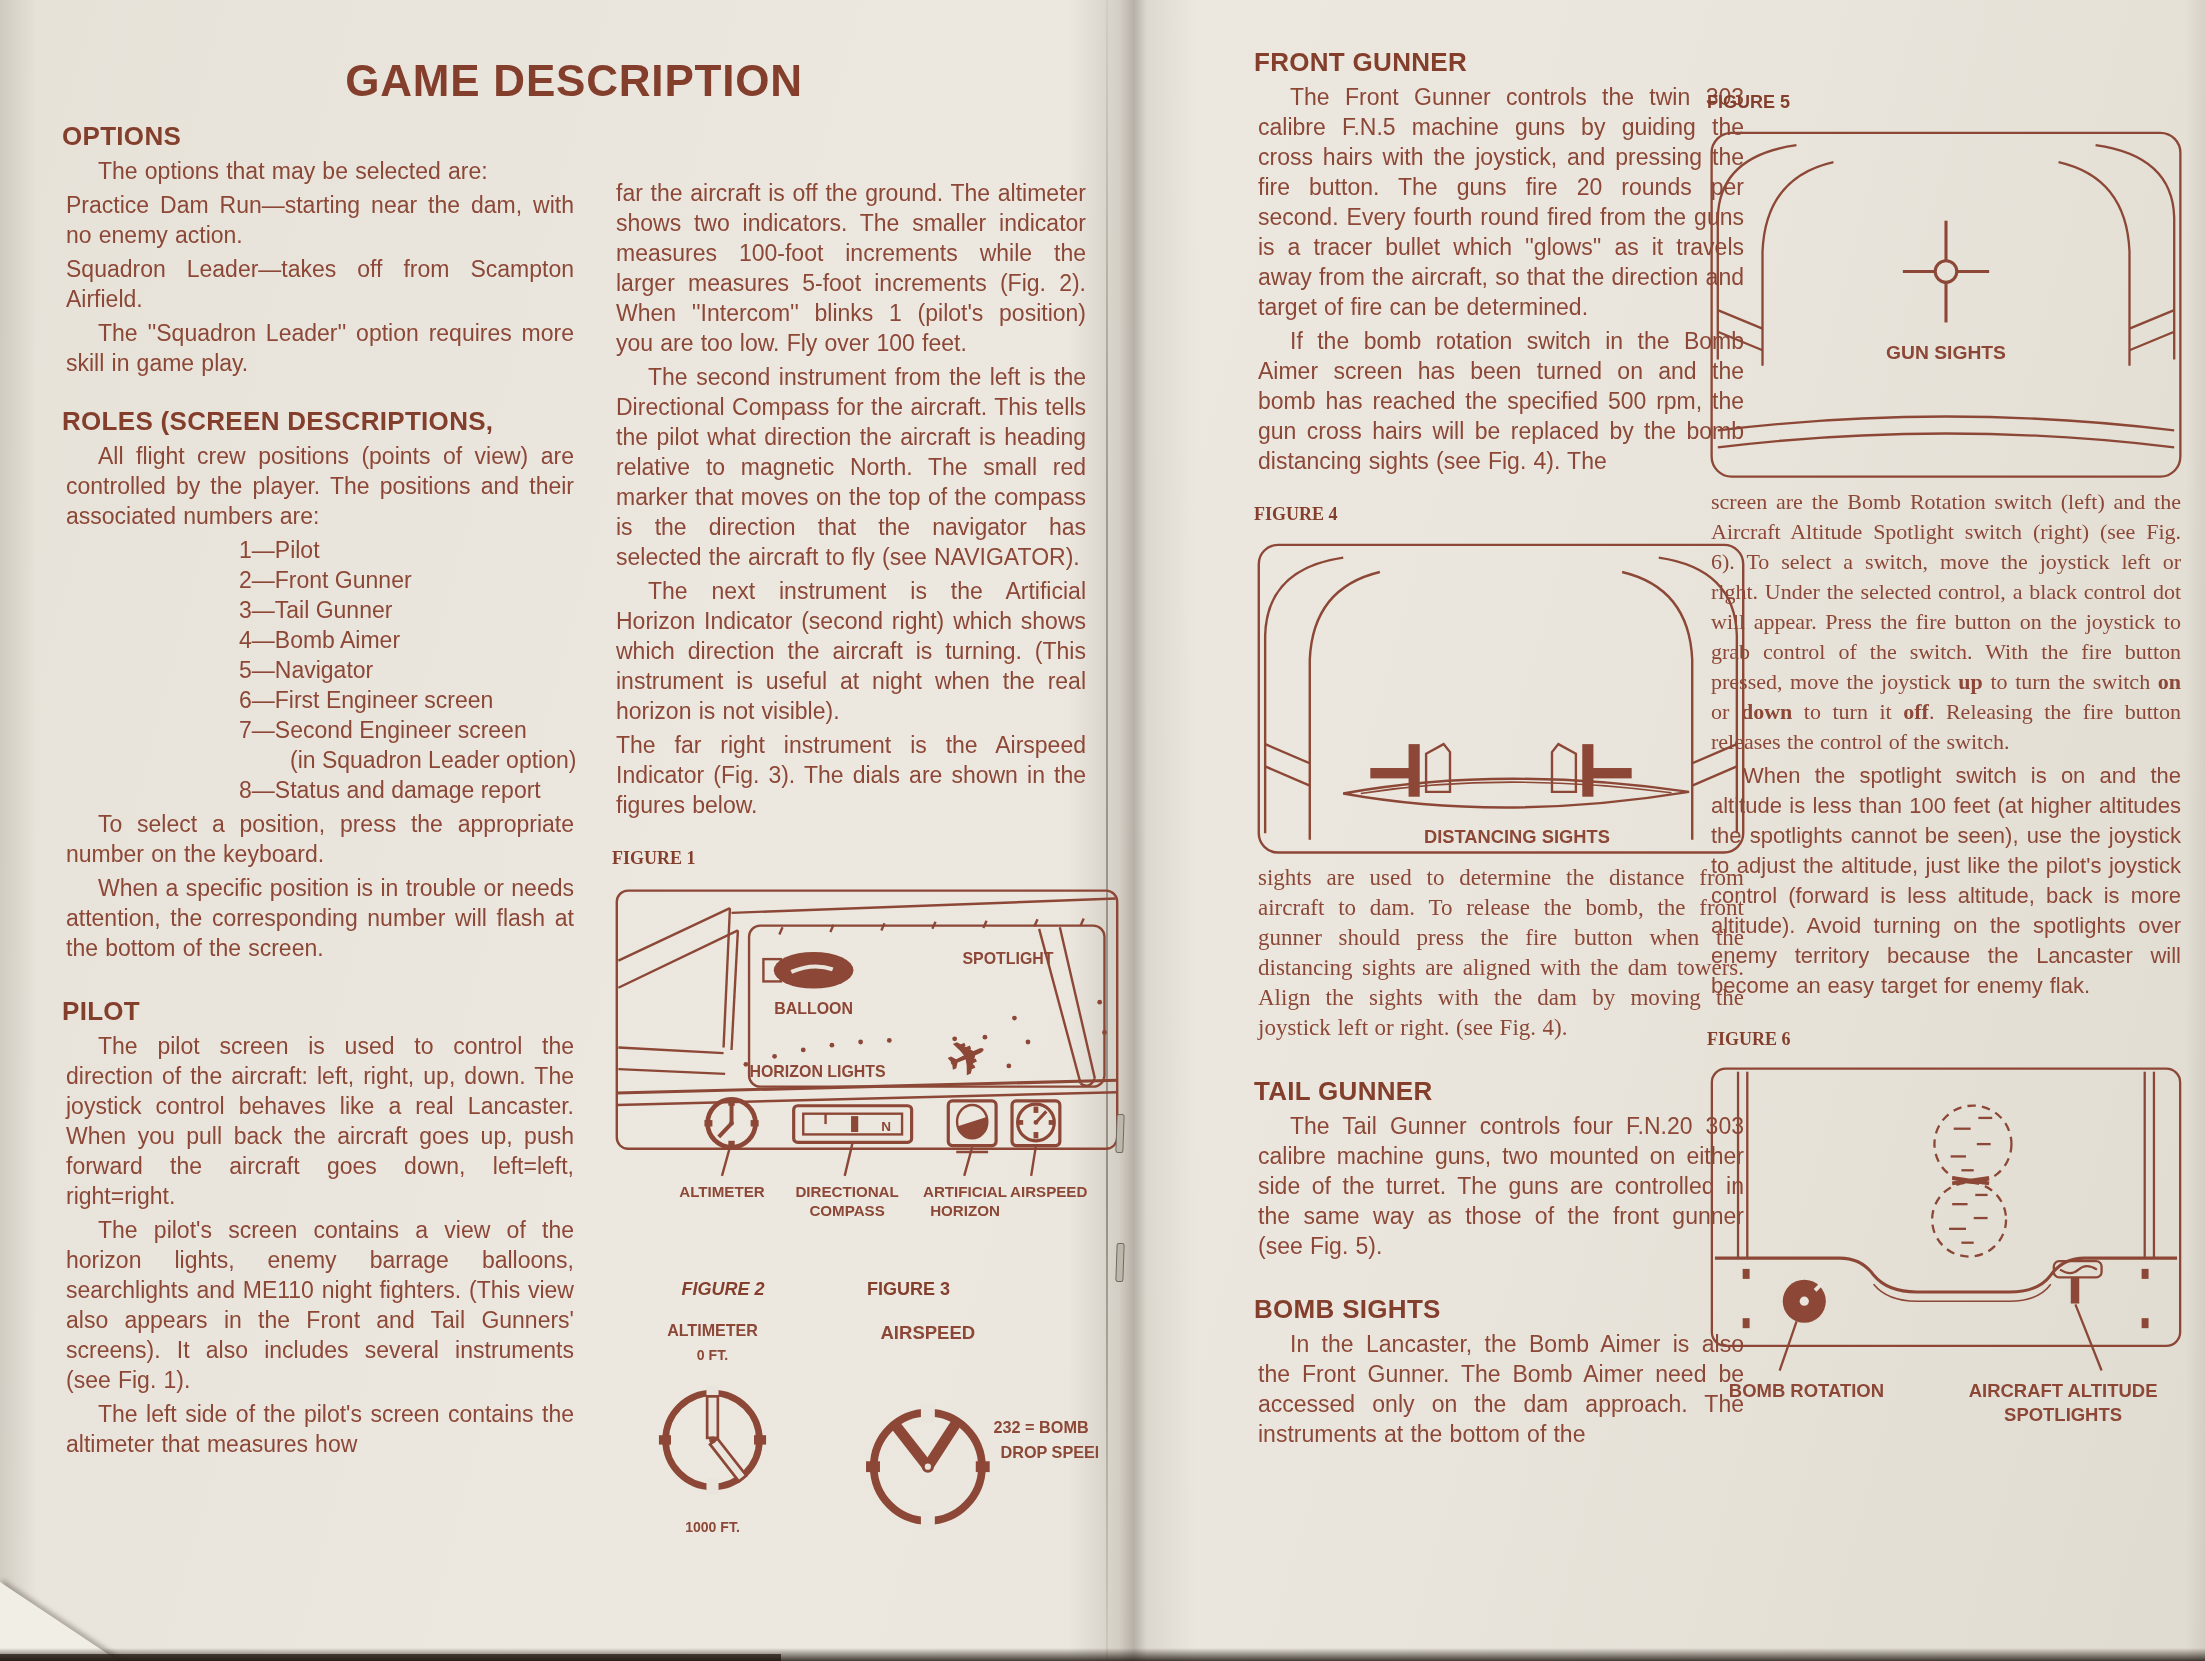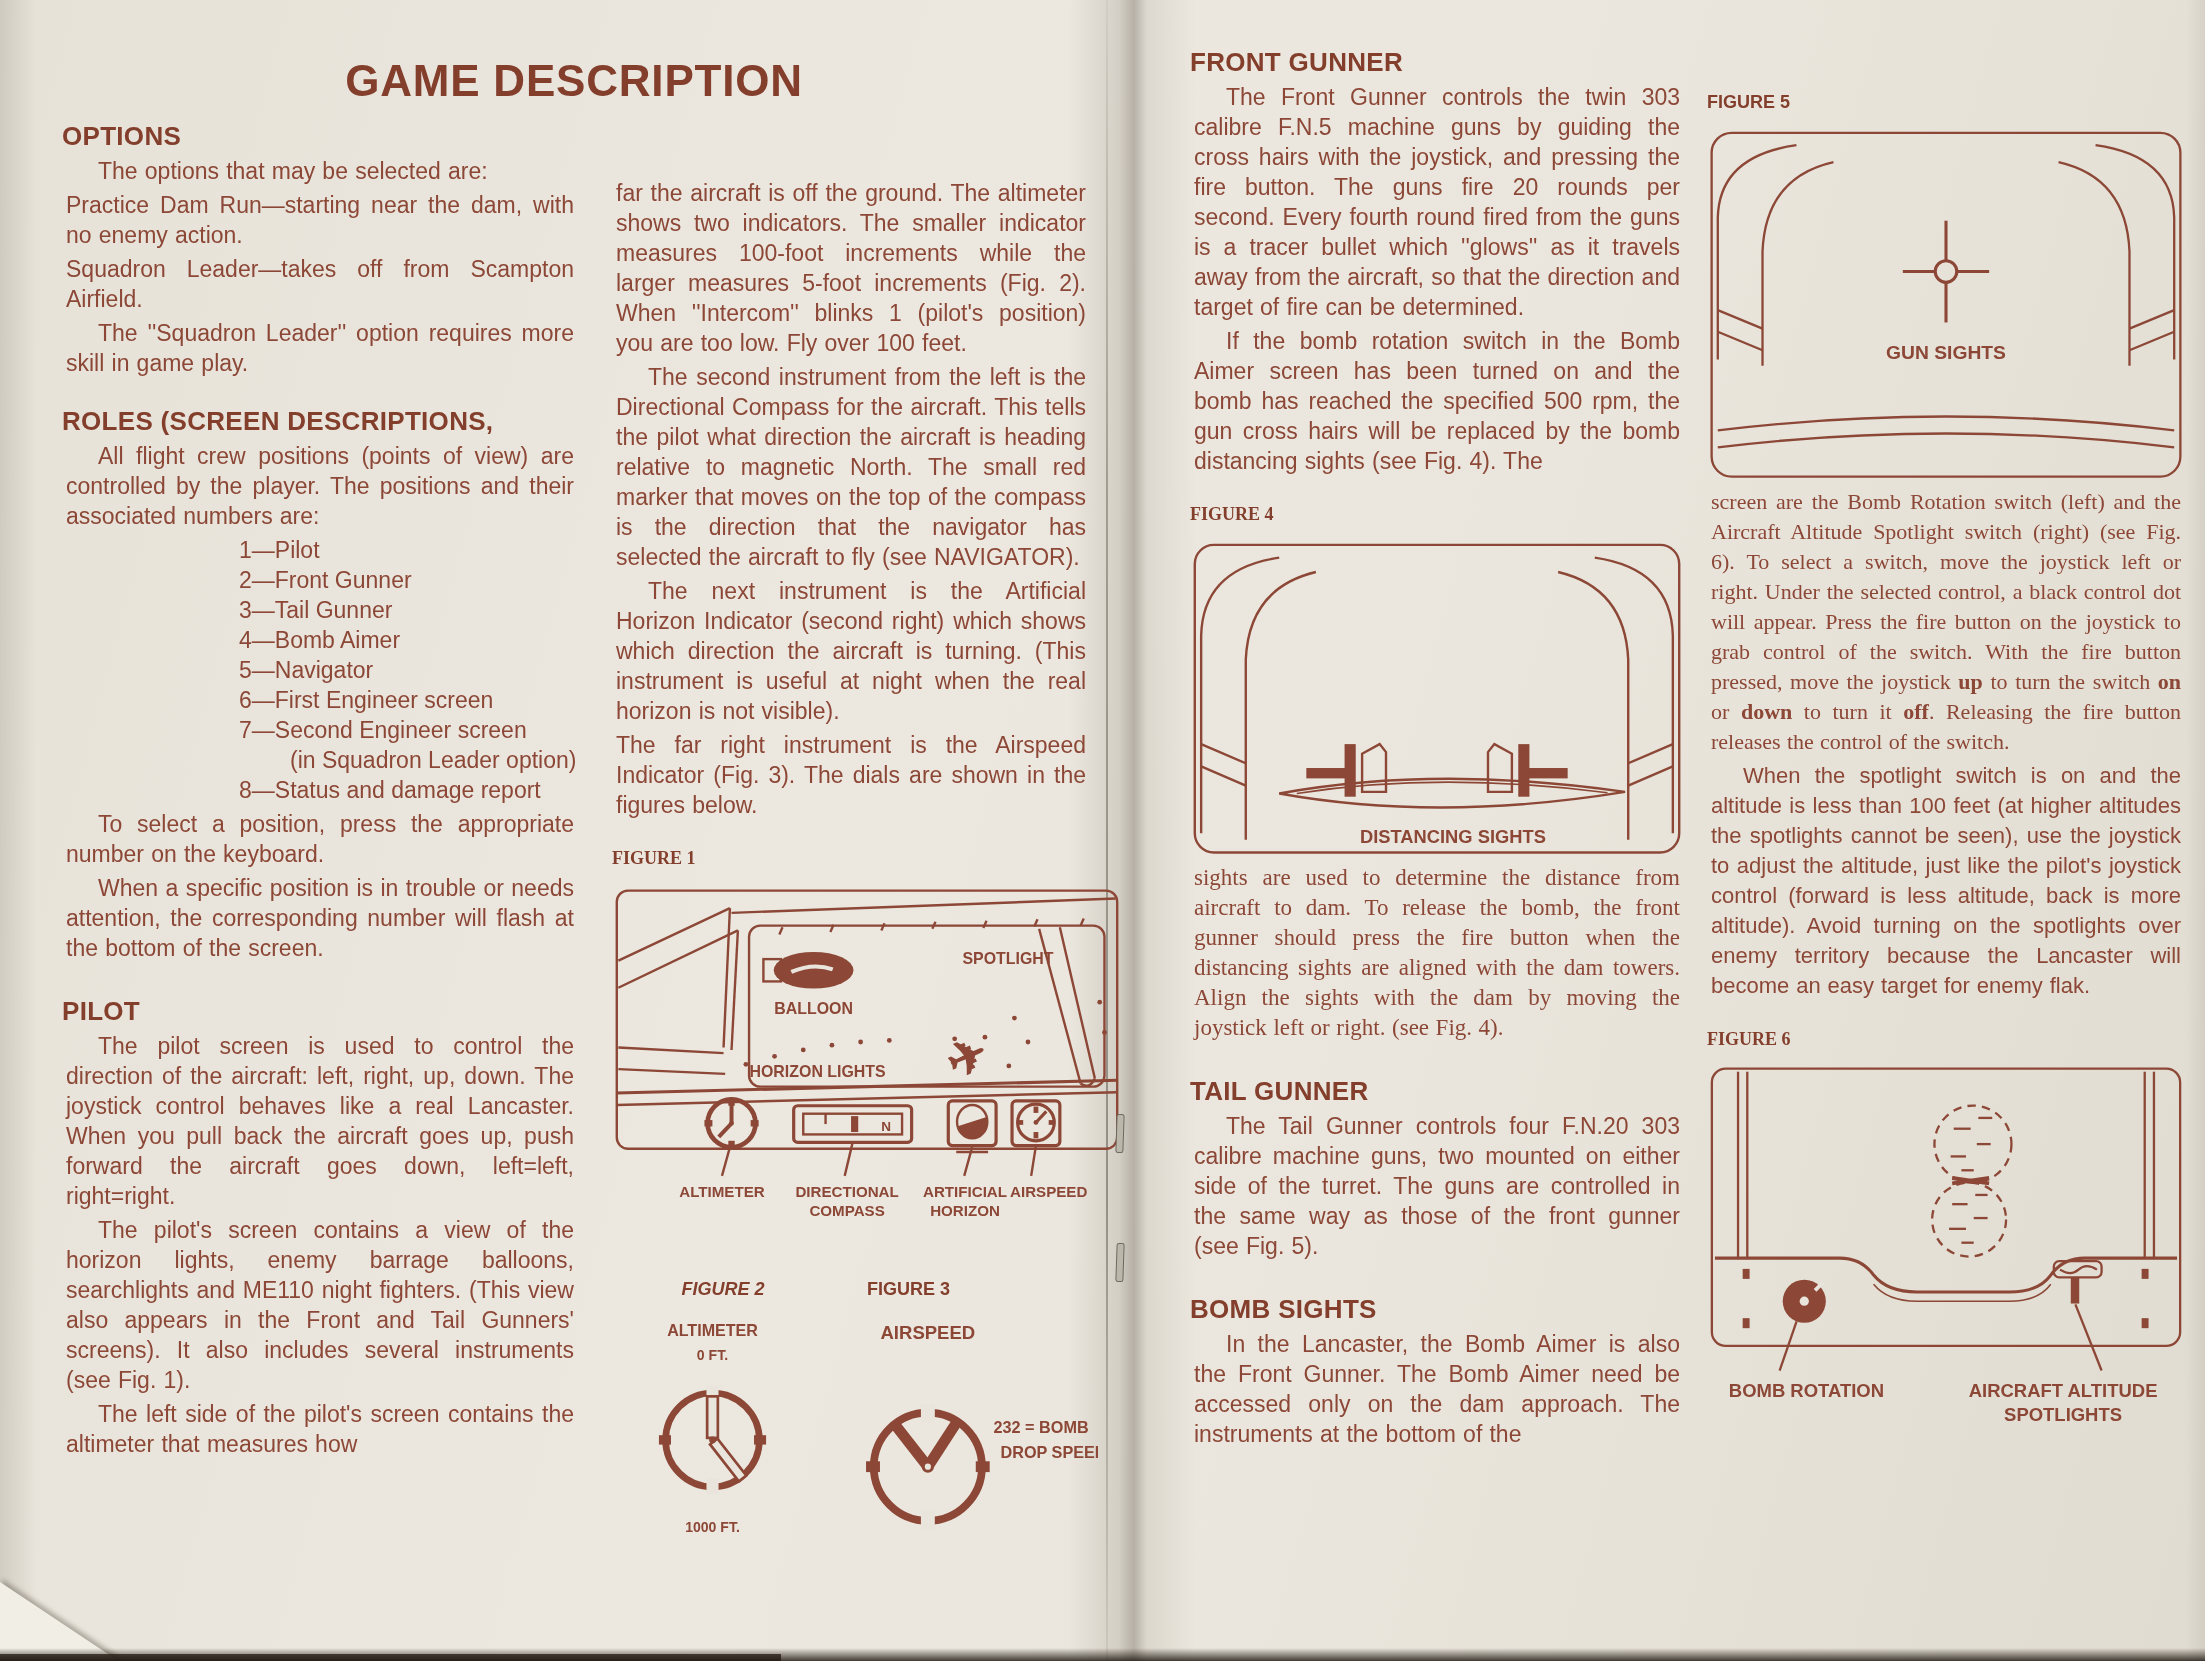"FRONT GUNNER" div.col { left: 1190px -> 1254px }
